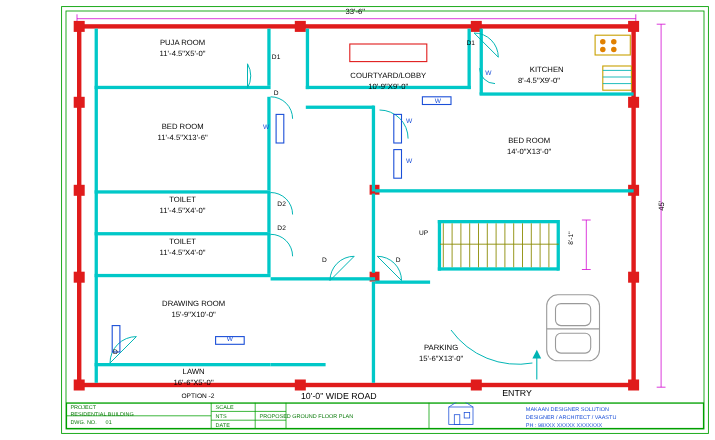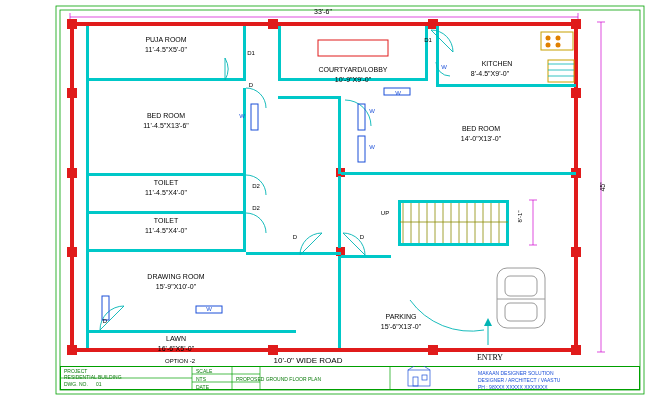"ENTRY" div.txt { font-family: Liberation Serif, serif -> none; left: 455px -> 435px }
